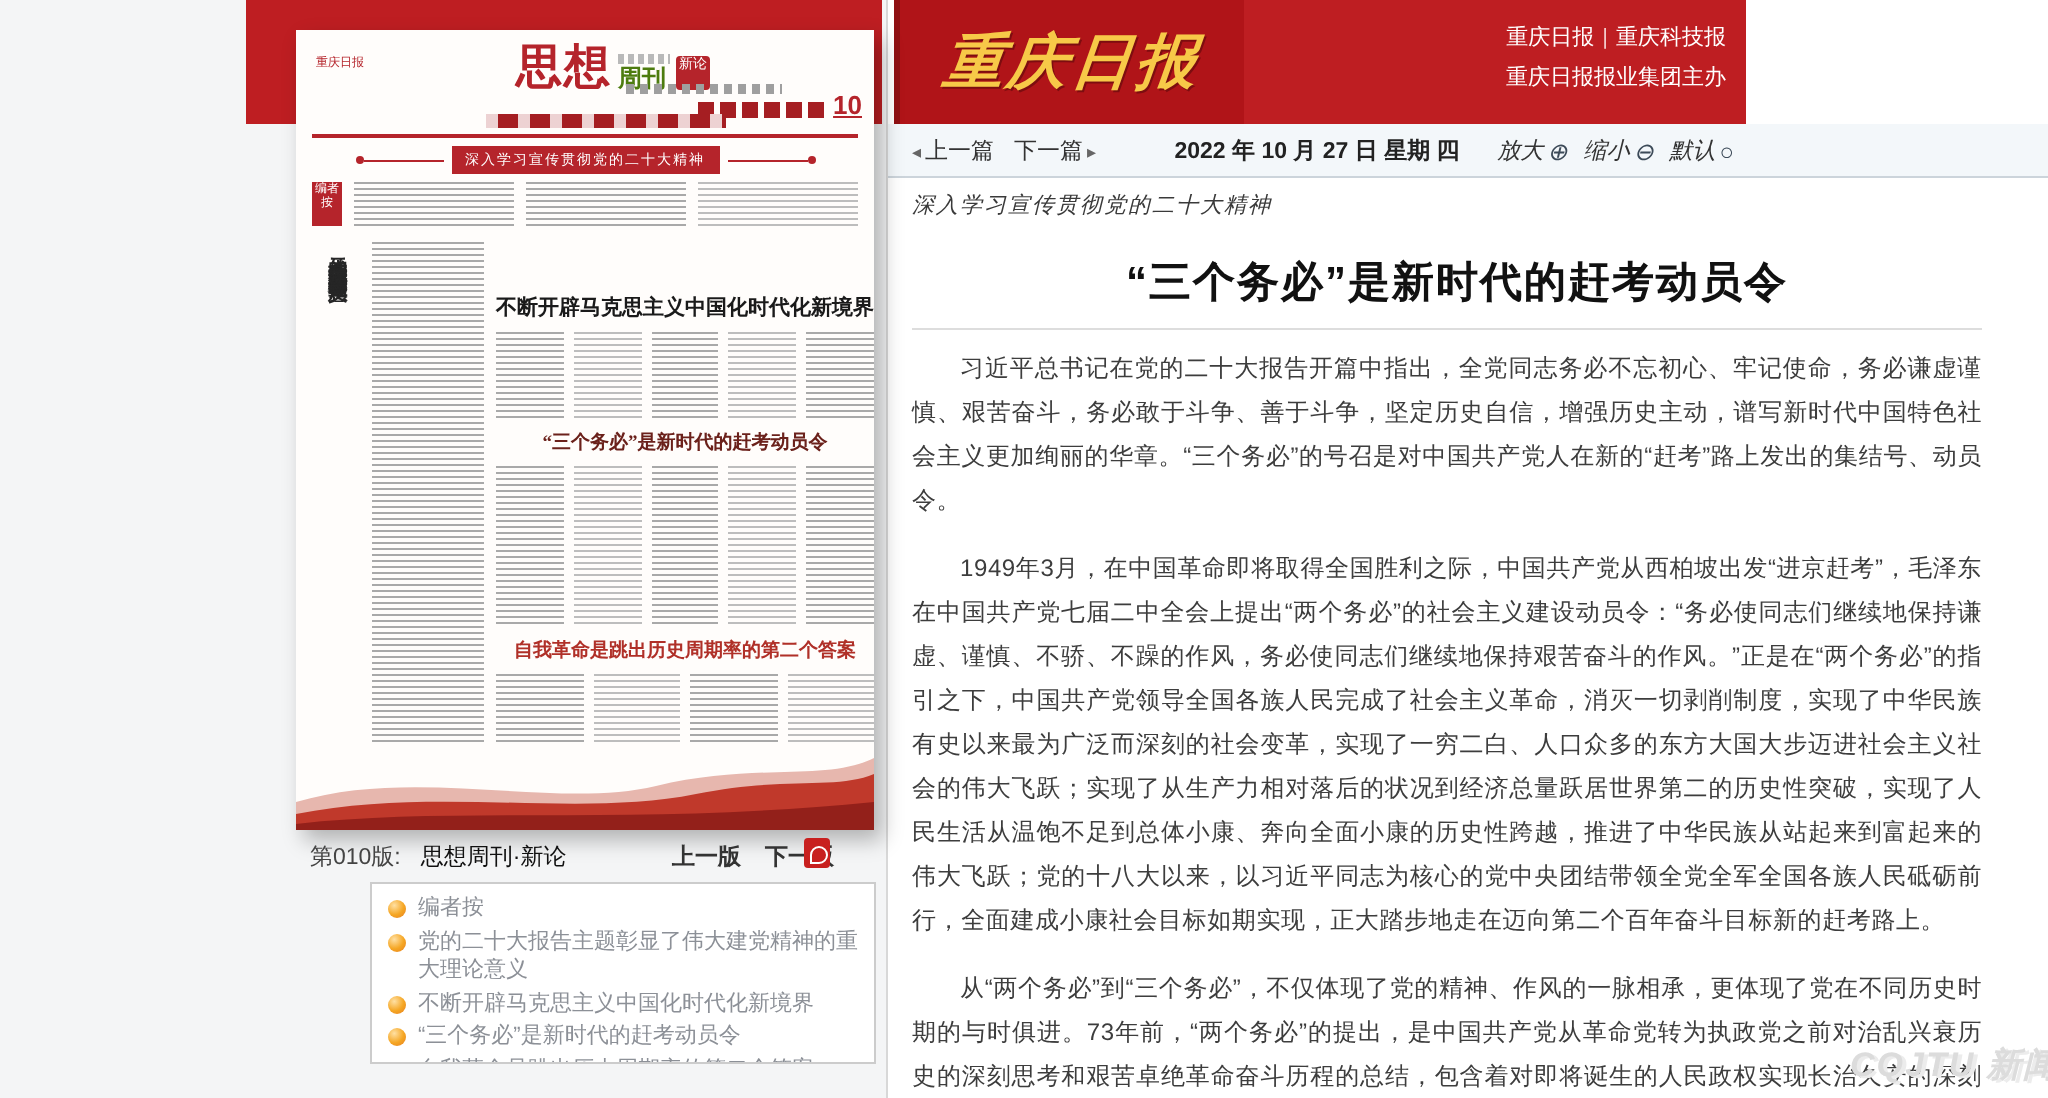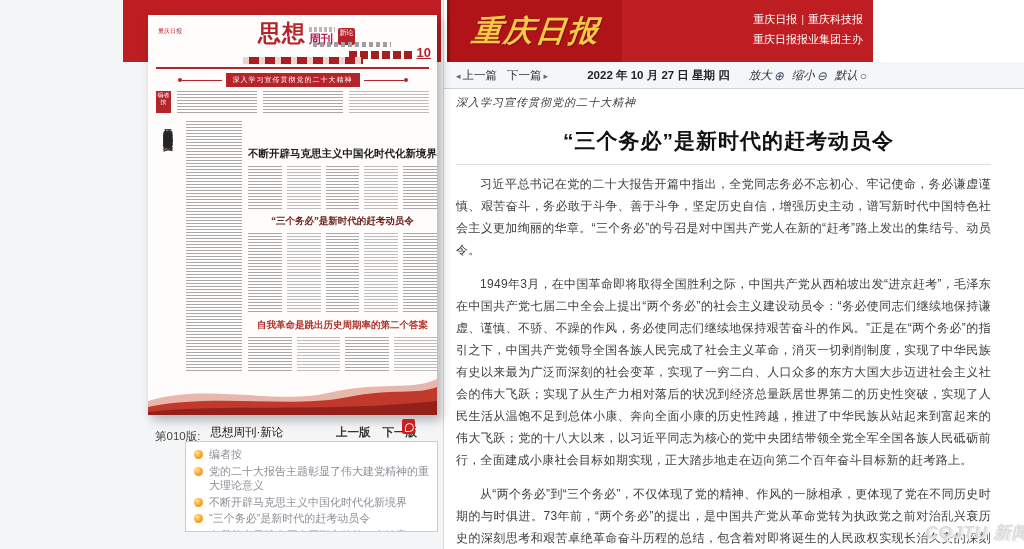"周刊" .t-m-sub { color: #be185d -> #4d7c0f }
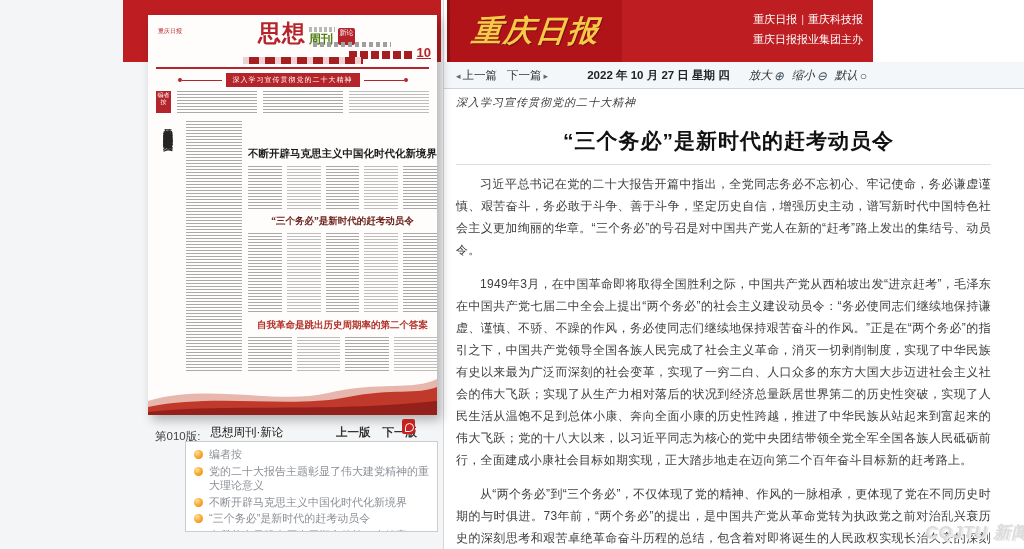"第010版:" .info-label { margin-top: 8px -> none }
